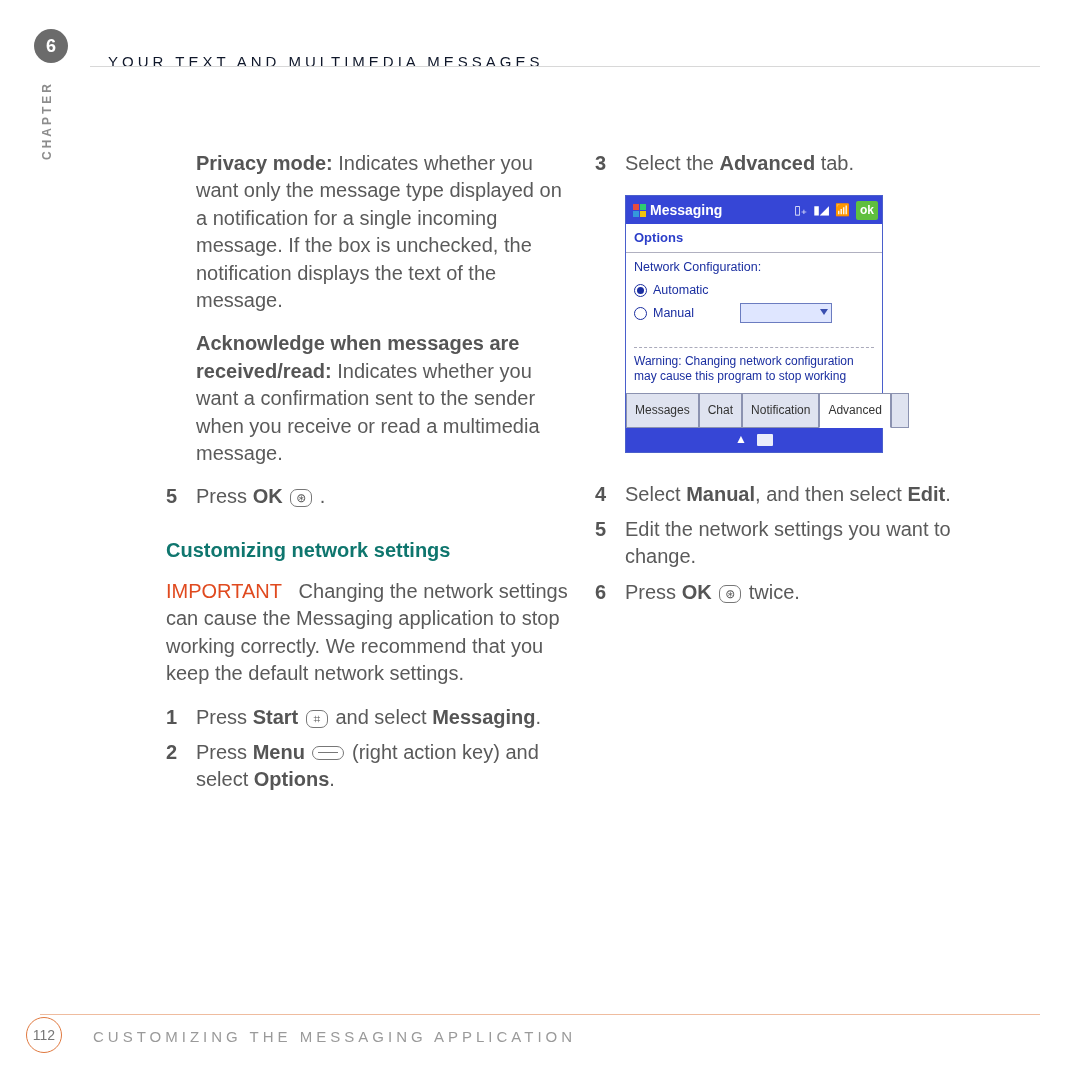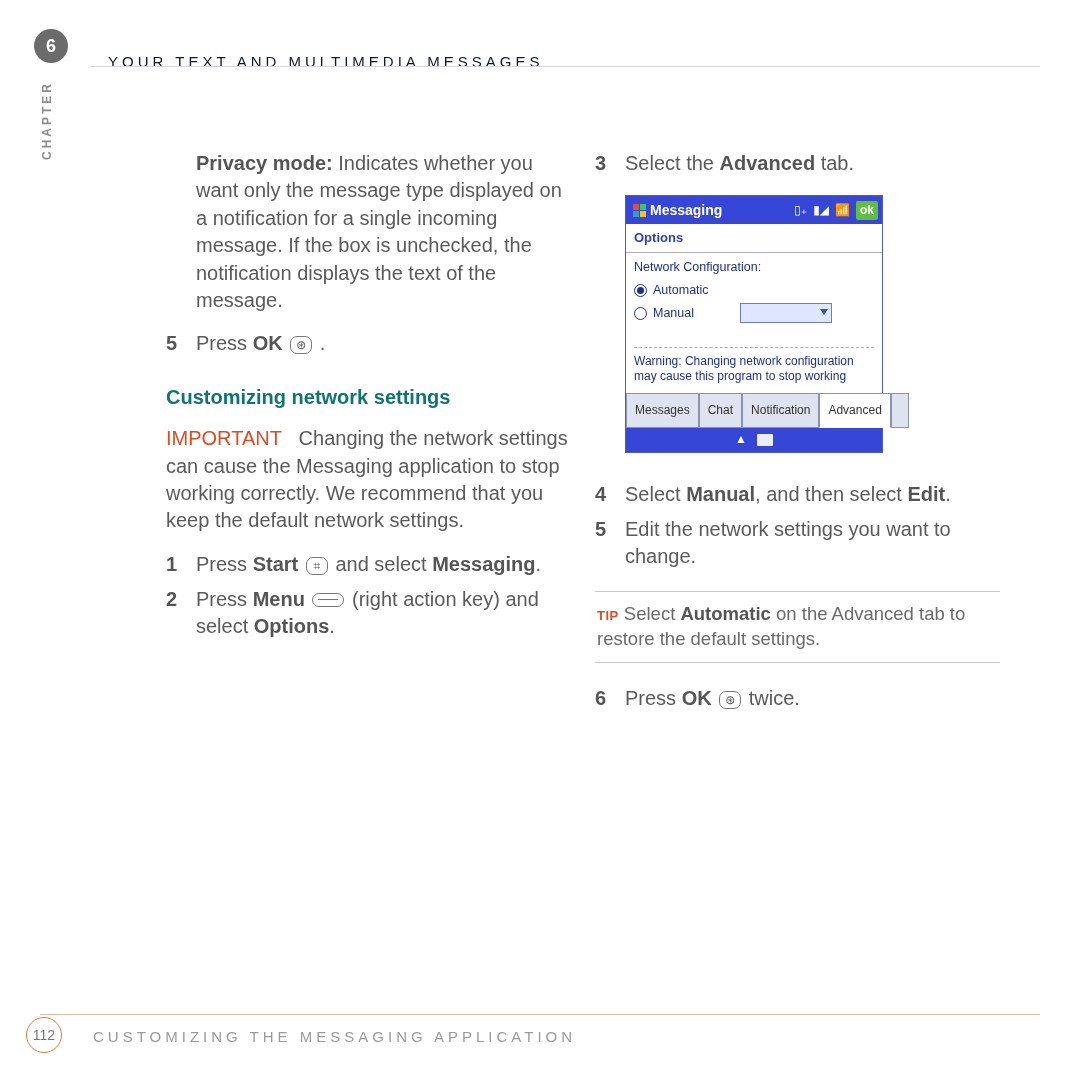"Acknowledge when messages are" div.block { html: none -> <div> <span>Acknowledge when messages are received/read:</span><span> Indicates whether you want a confirmation sent to the sender when you receive or read a multimedia message.</span> </div> }
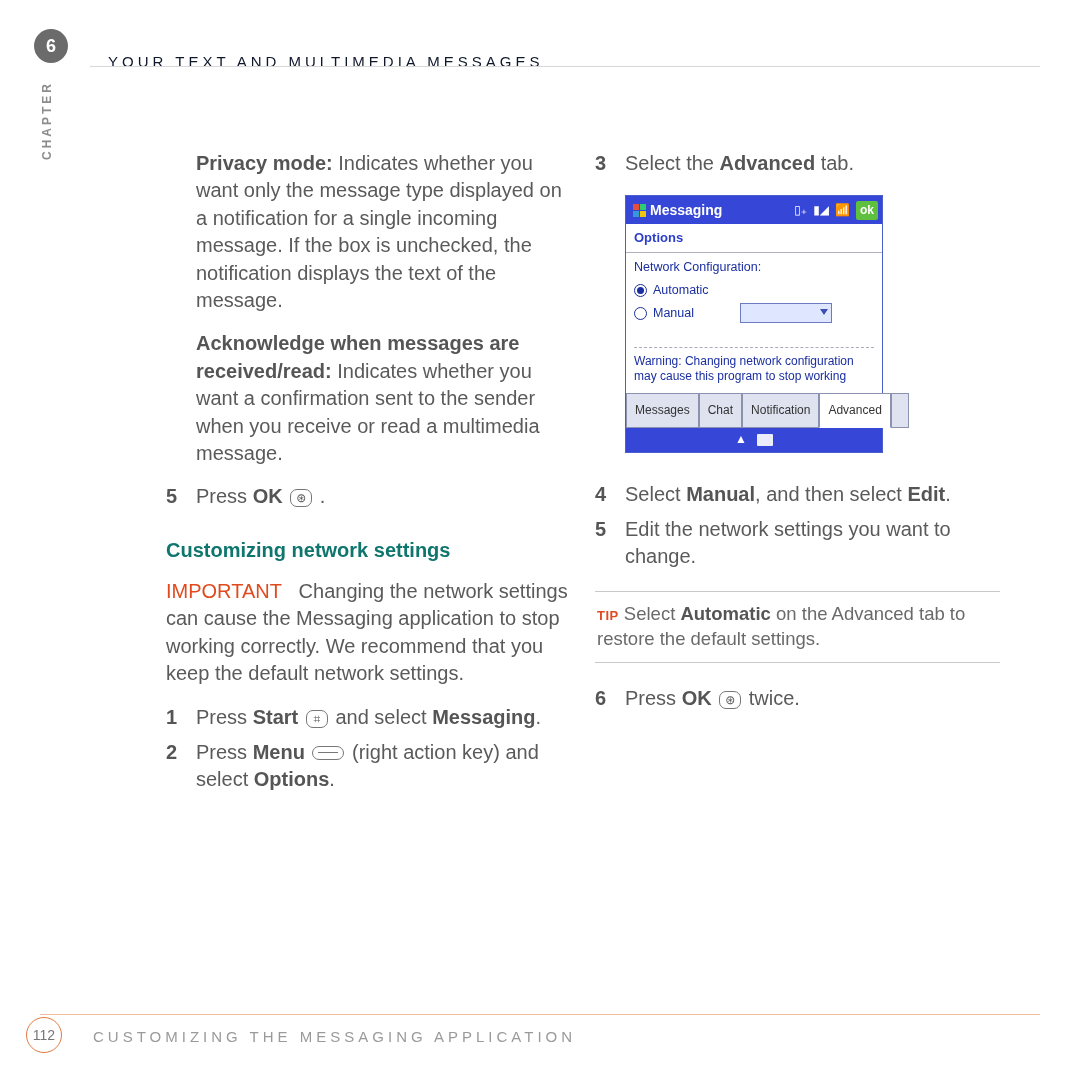"TIP Select Automatic on the" div.tip-box { html: <div> <span>TIP</span><span> Select </span><span>Automatic</span><span> on the Advanced tab to restore the default settings.</span> </div> -> none }
